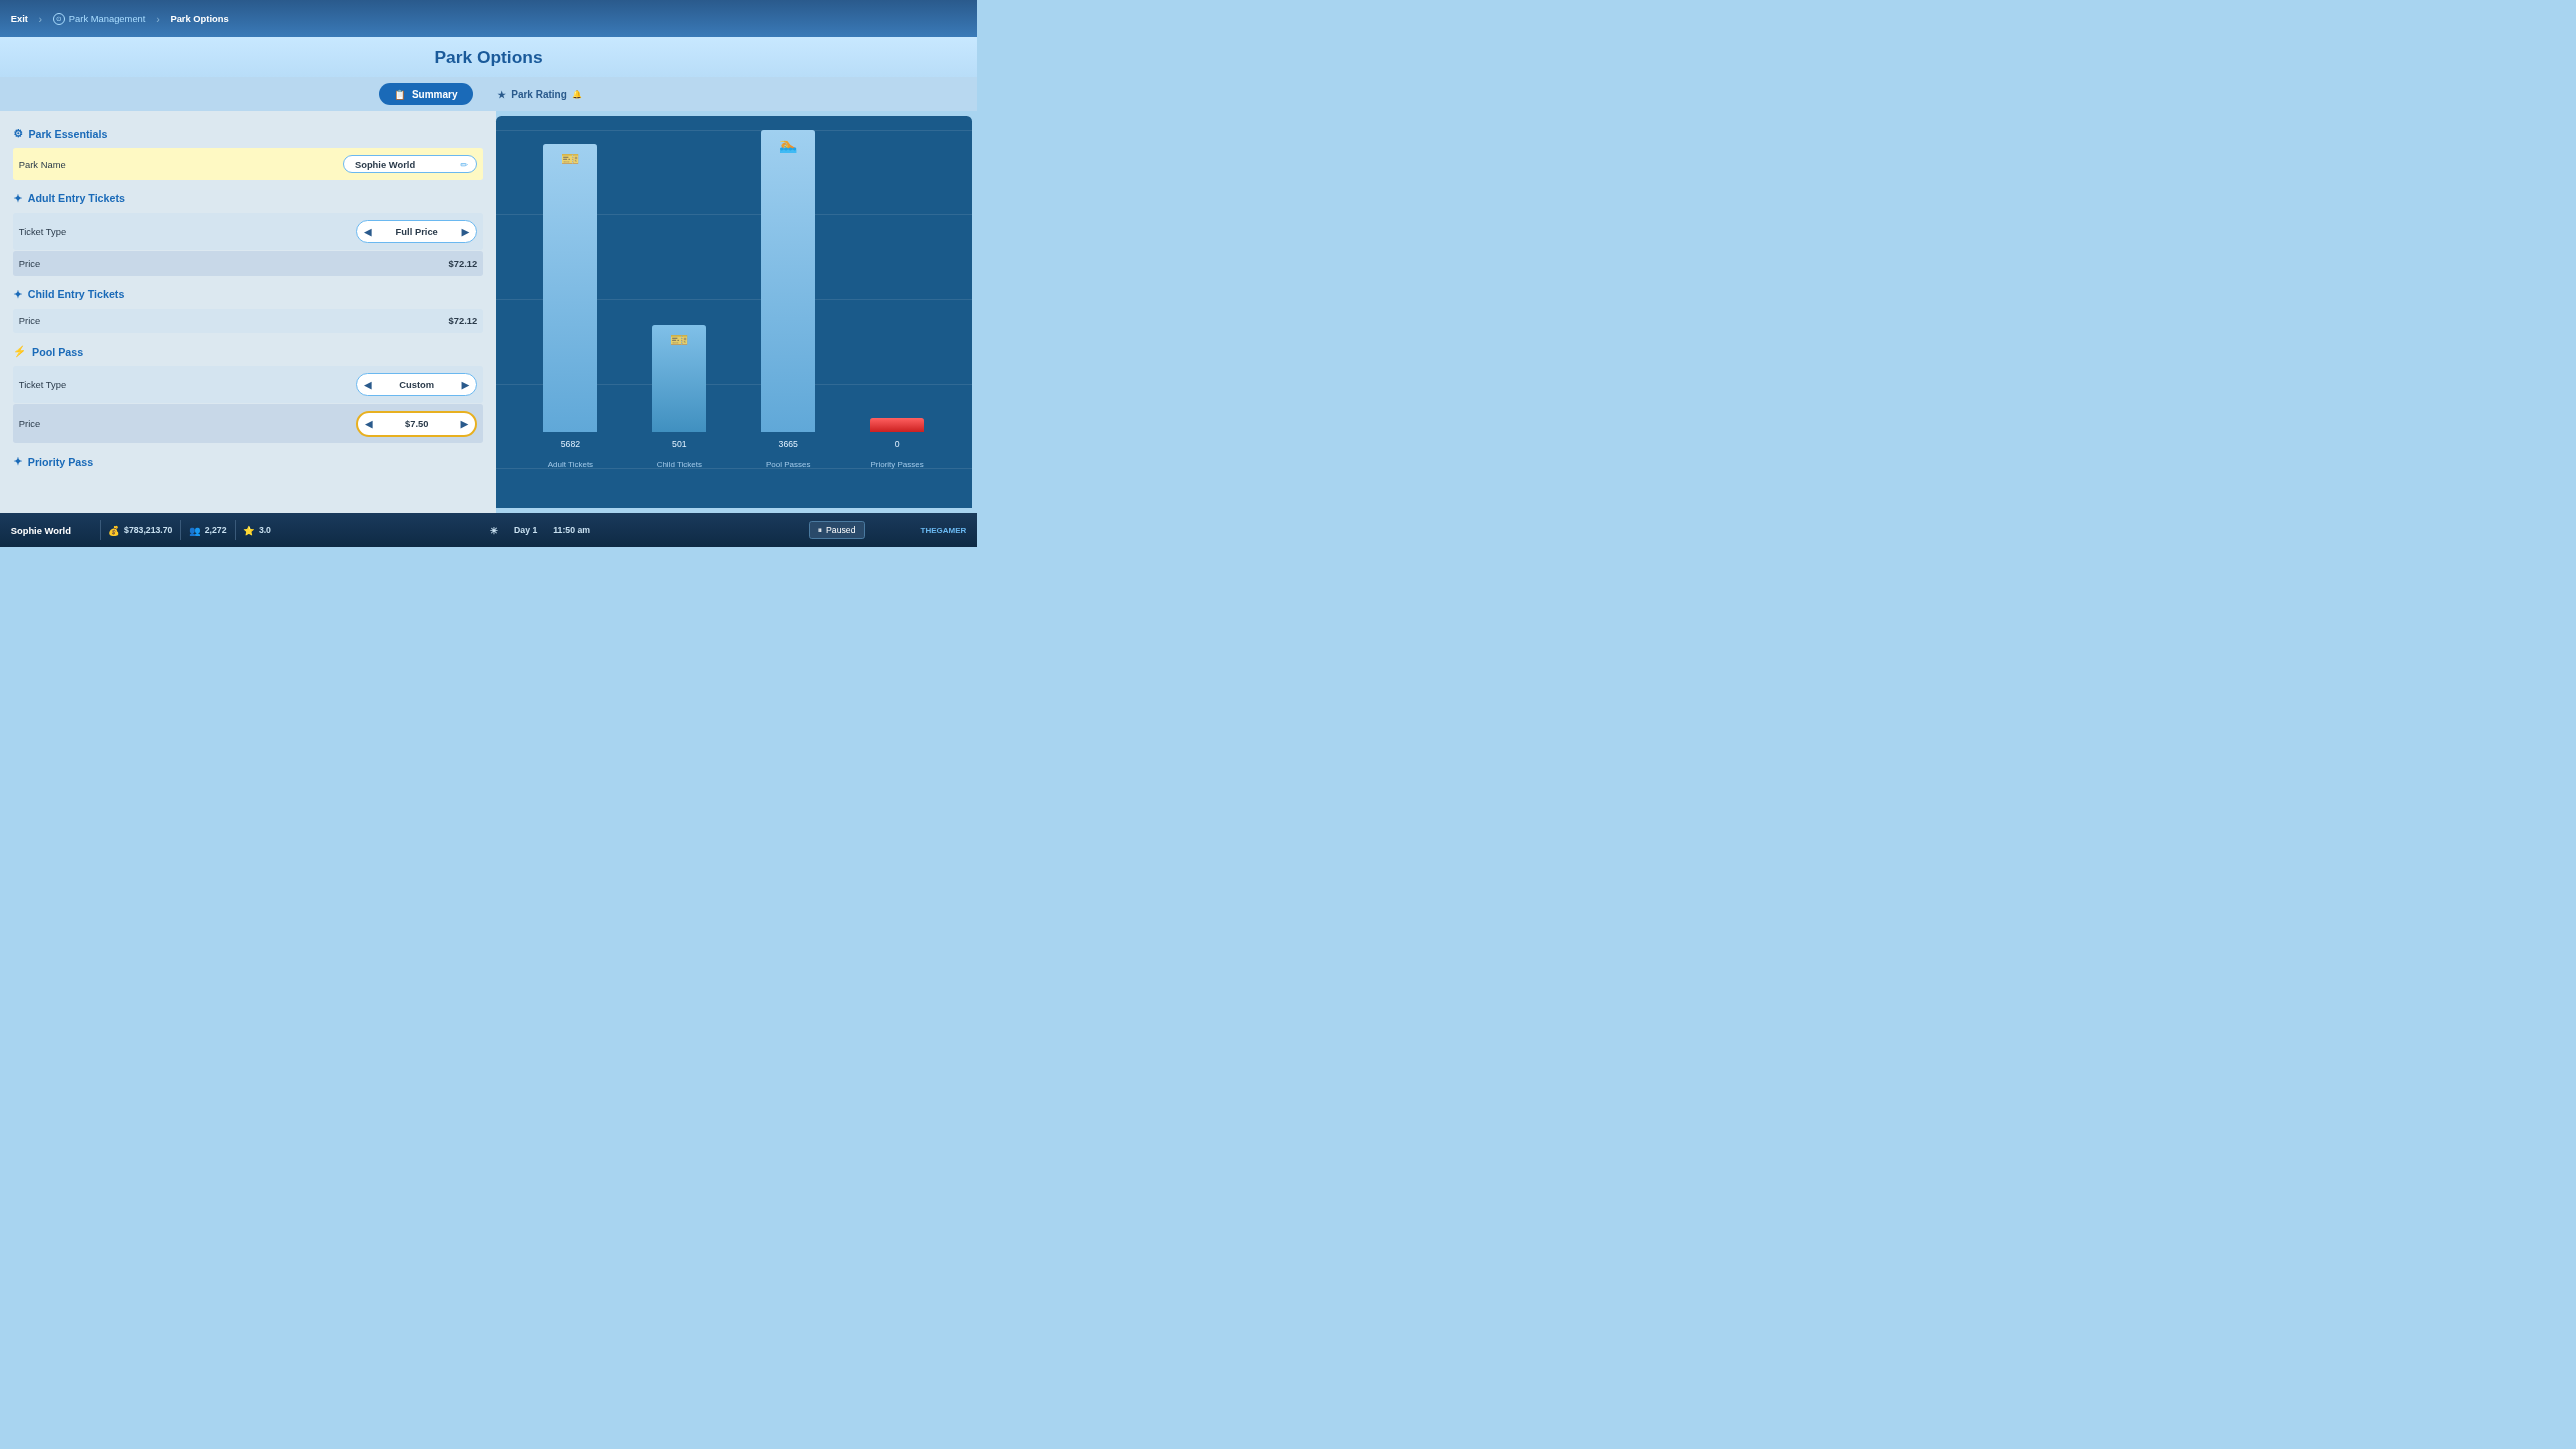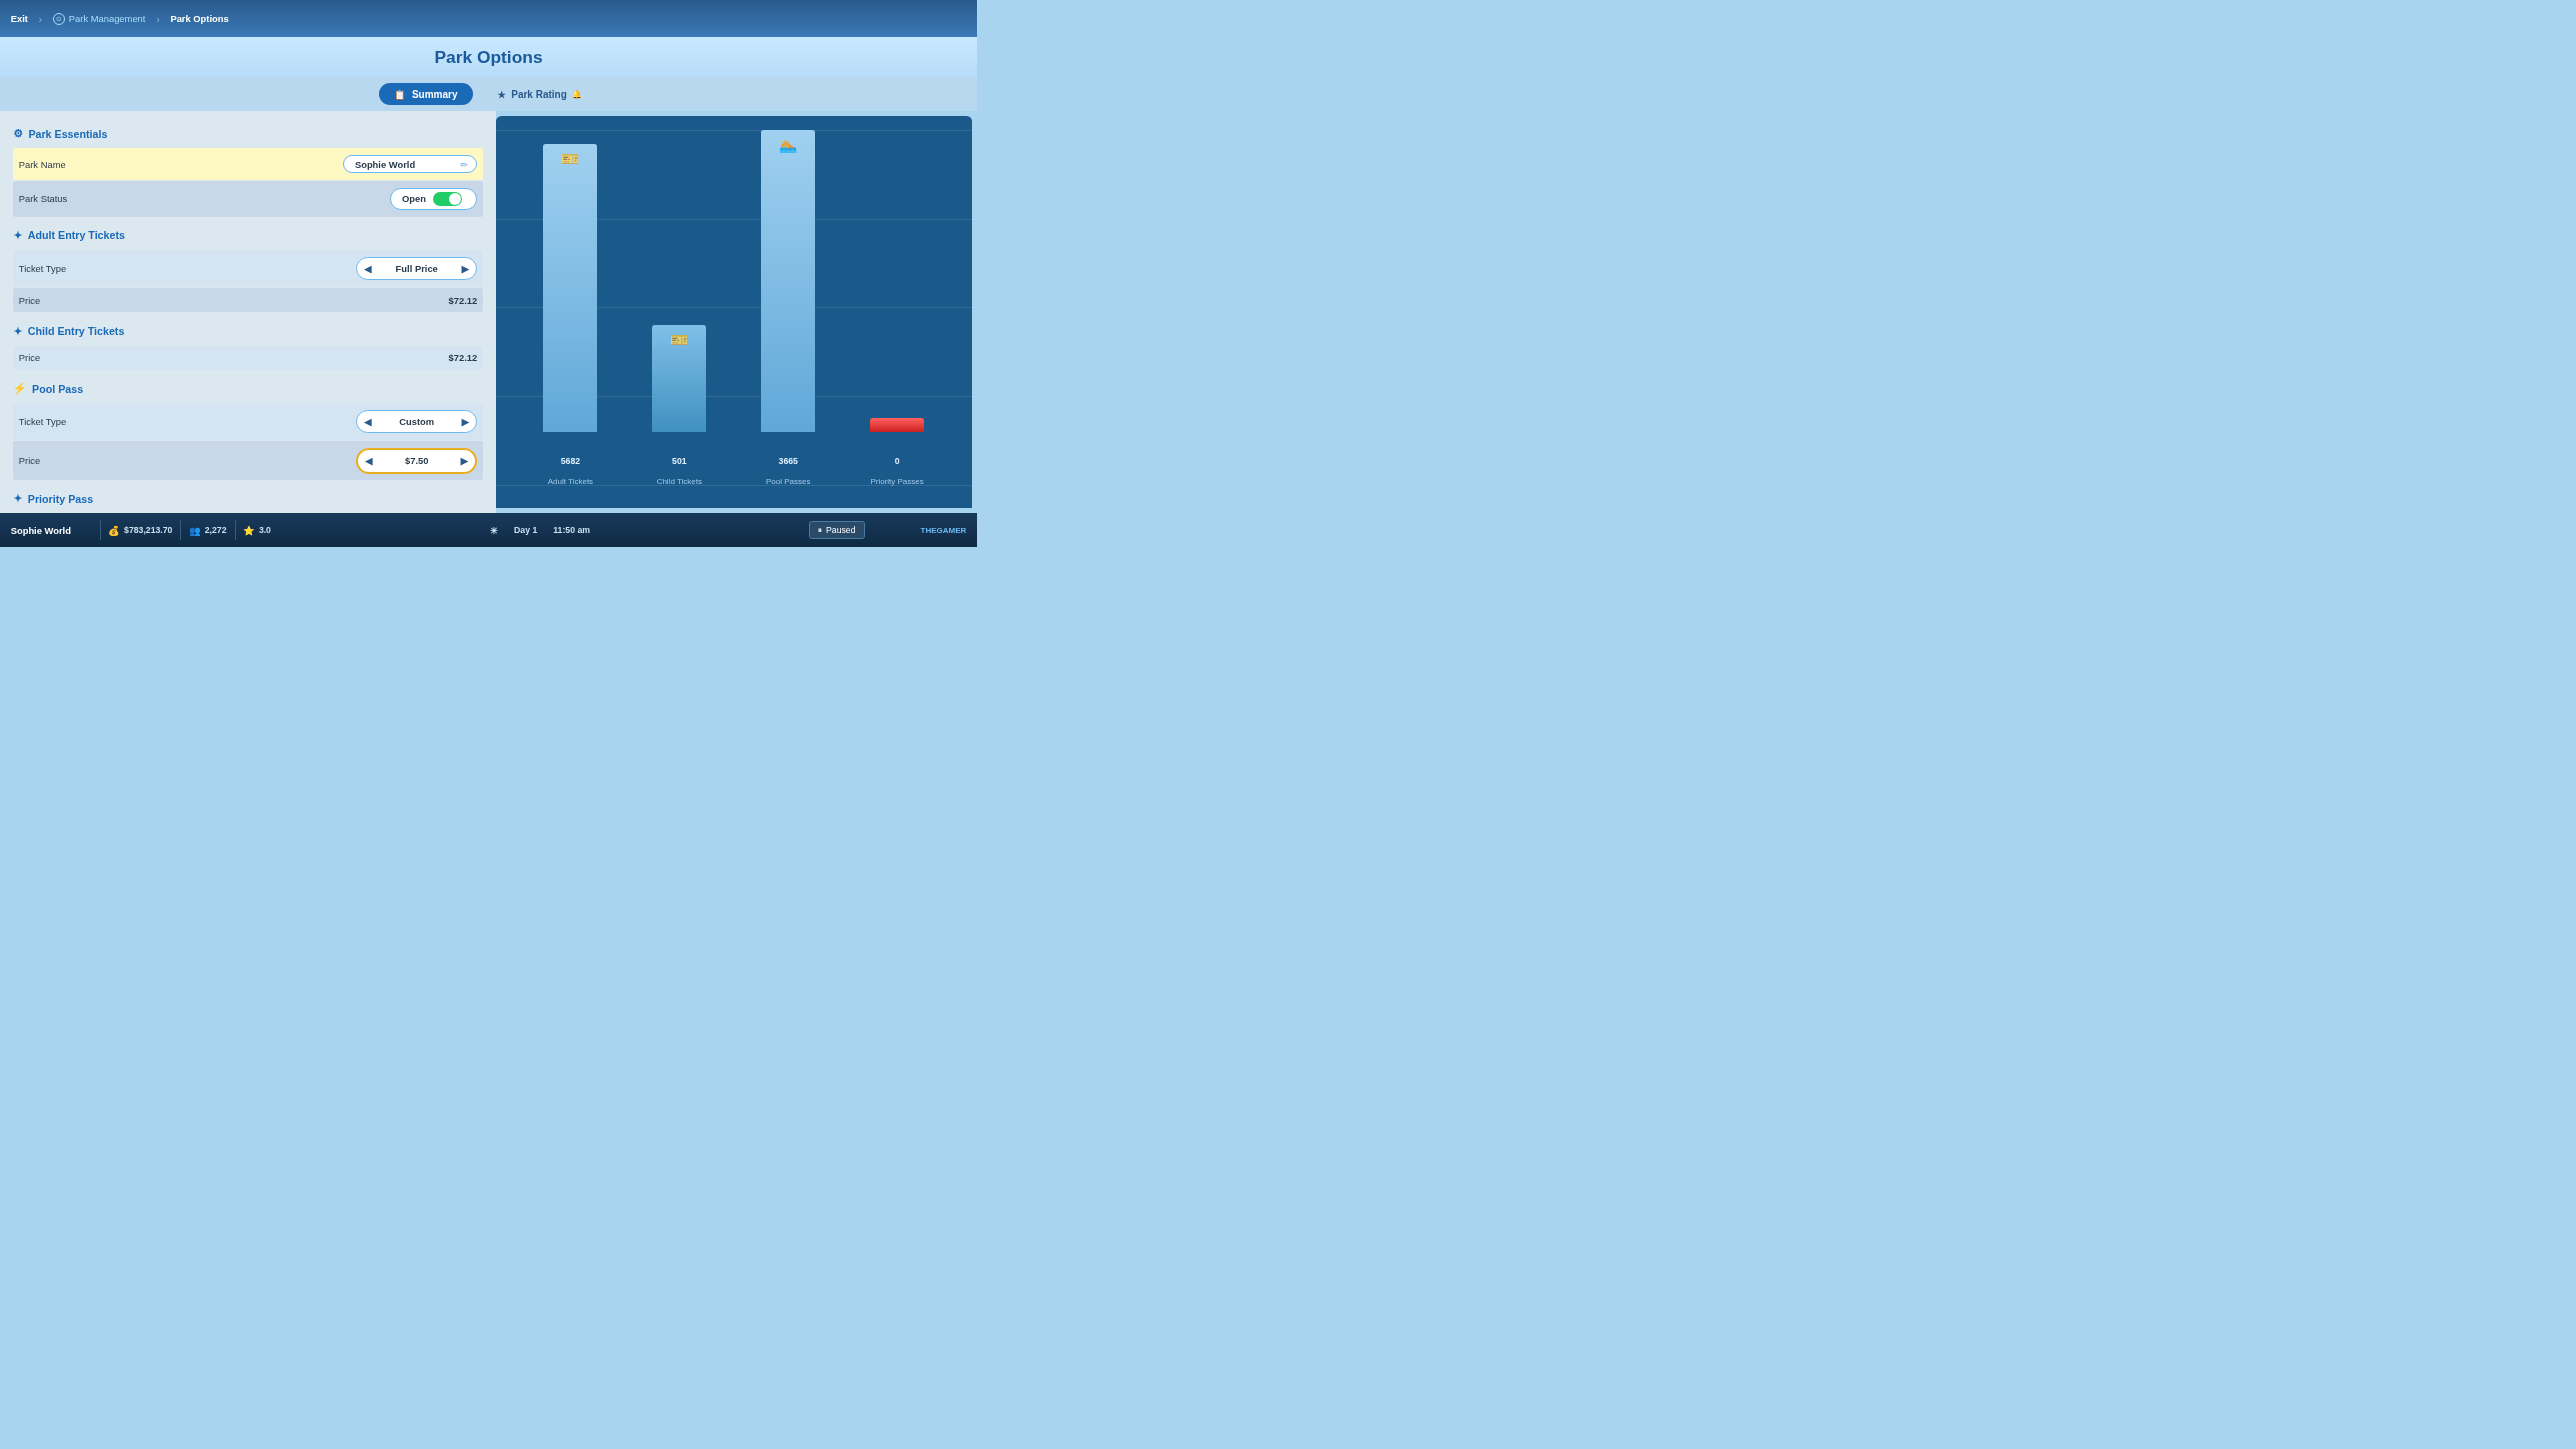"Park Status" div.field-row { html: <div> <span>Park Status</span> <div> <span>Open</span> <div> <div></div> </div> </div> </div> -> none }
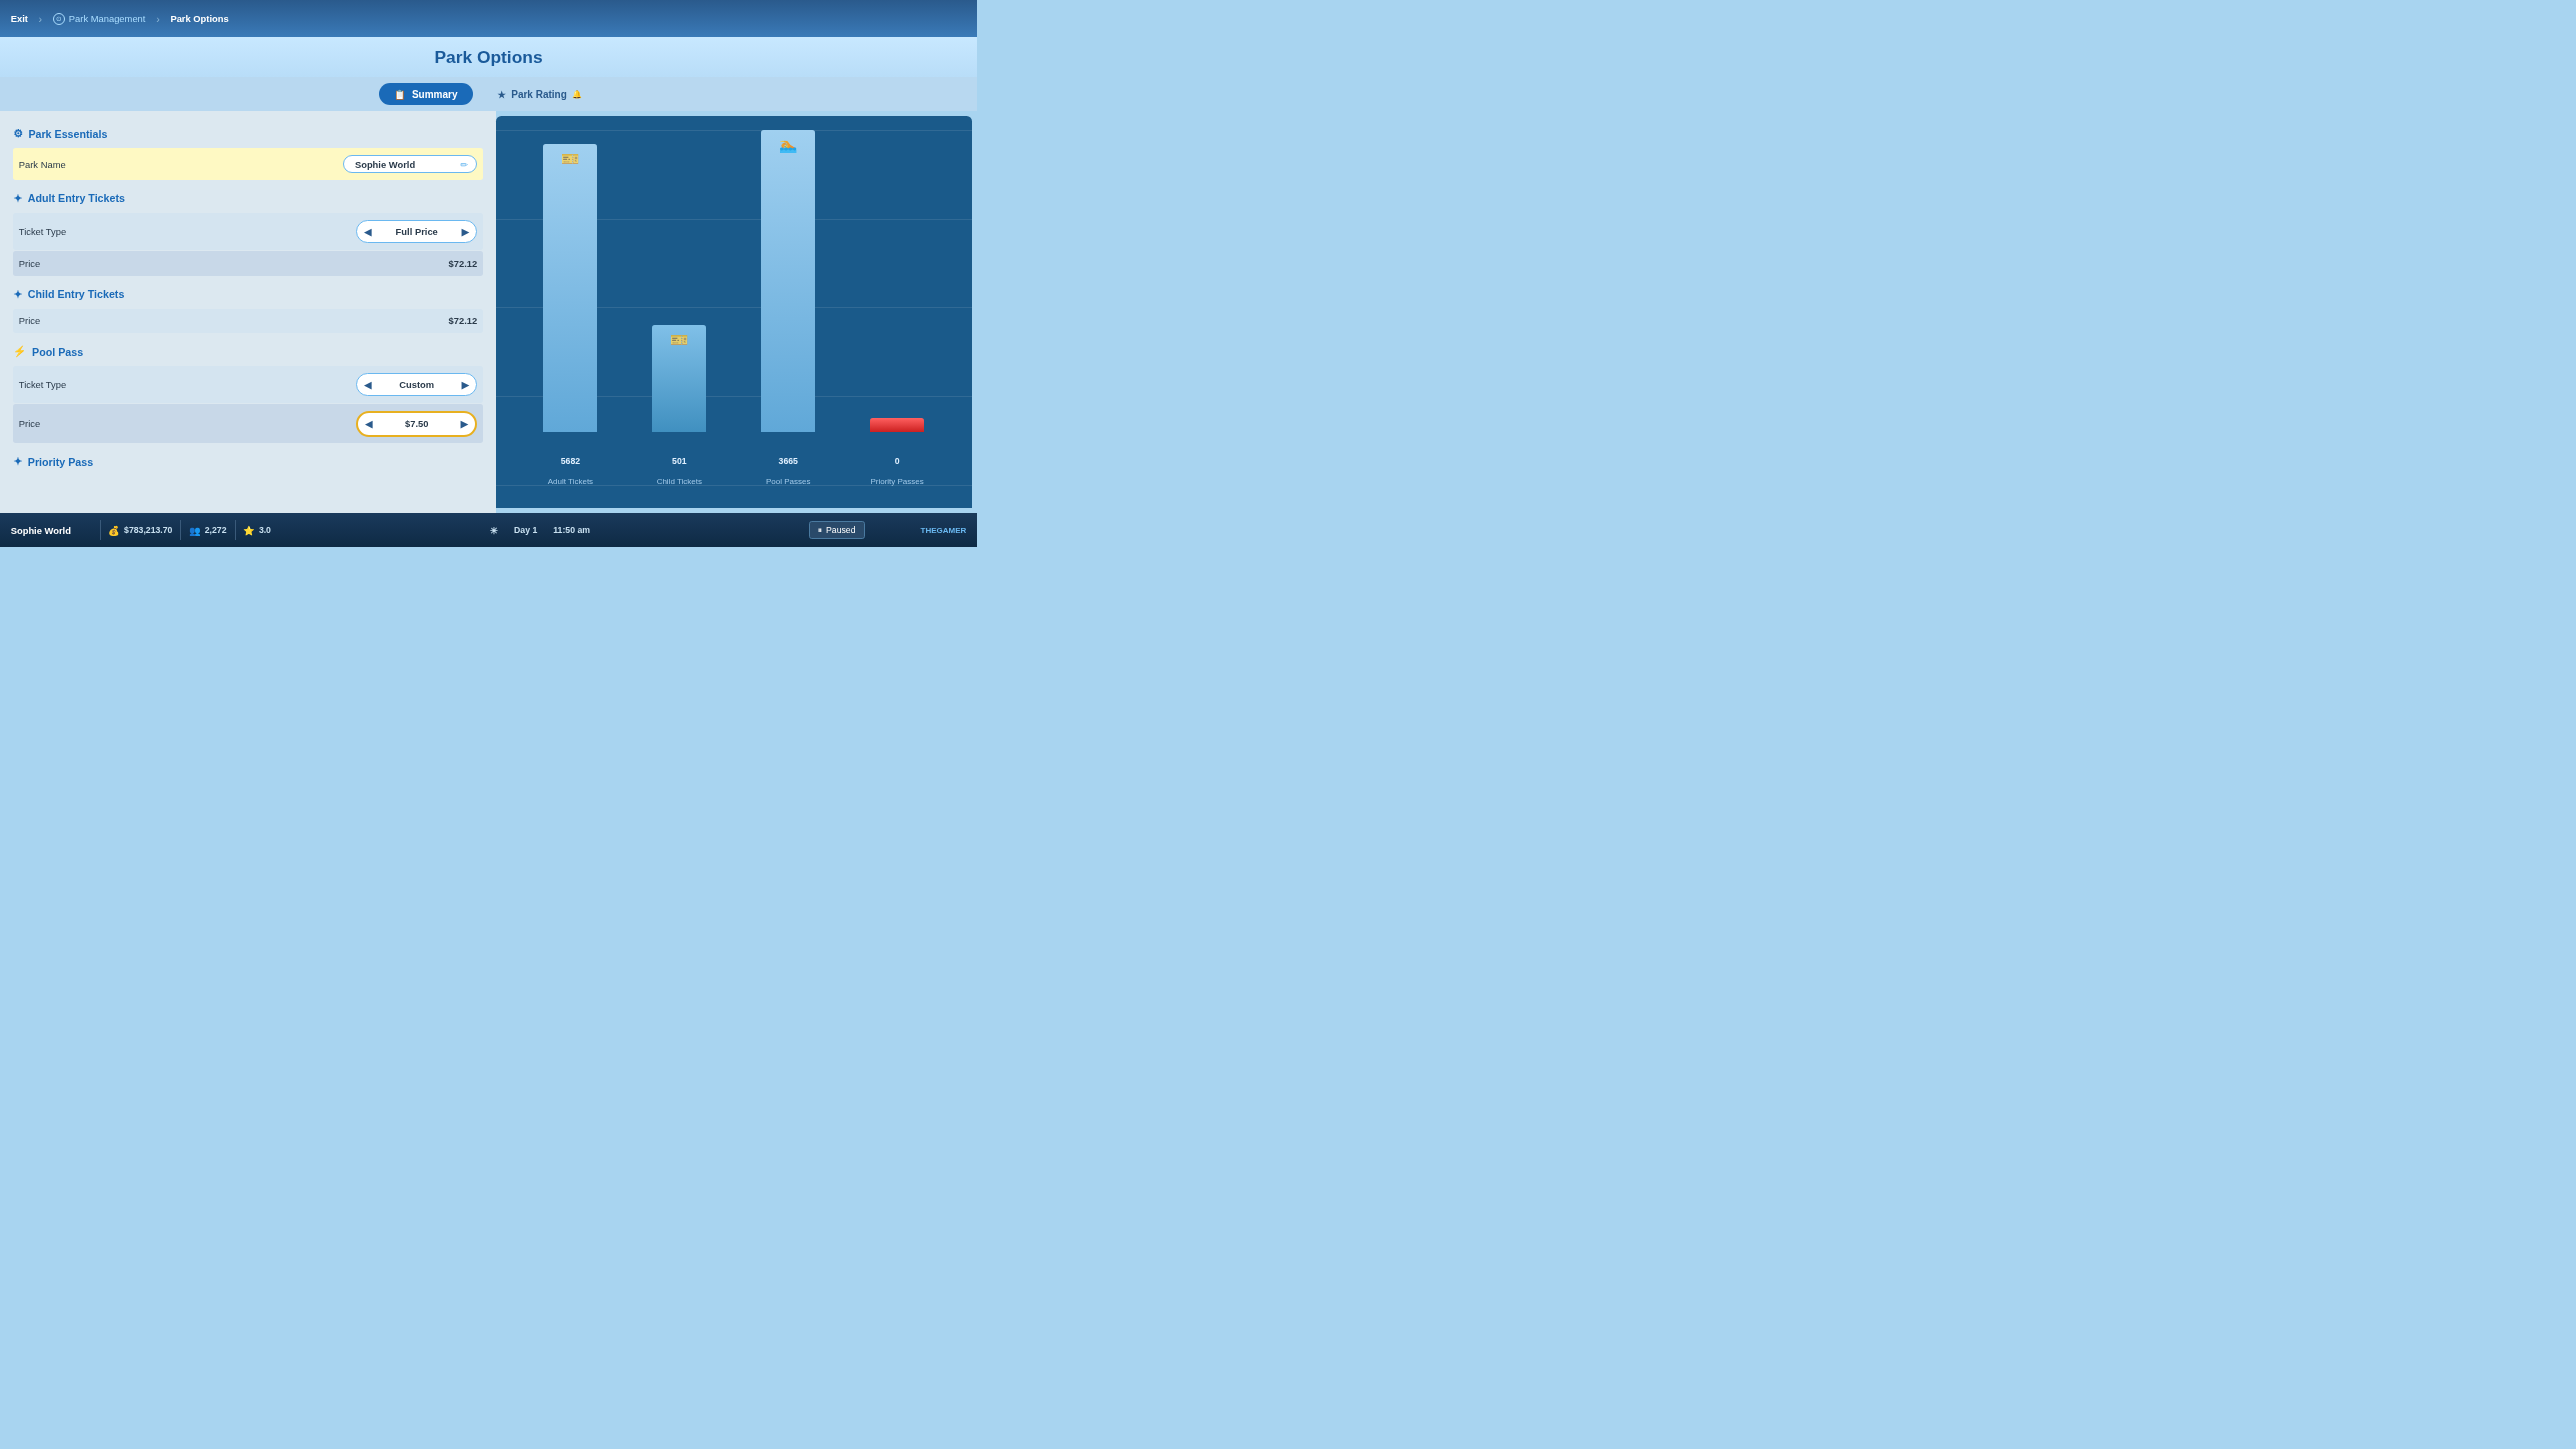"5682" .bar-count { font-weight: 700 -> 400; margin-top: 20px -> 3px }
